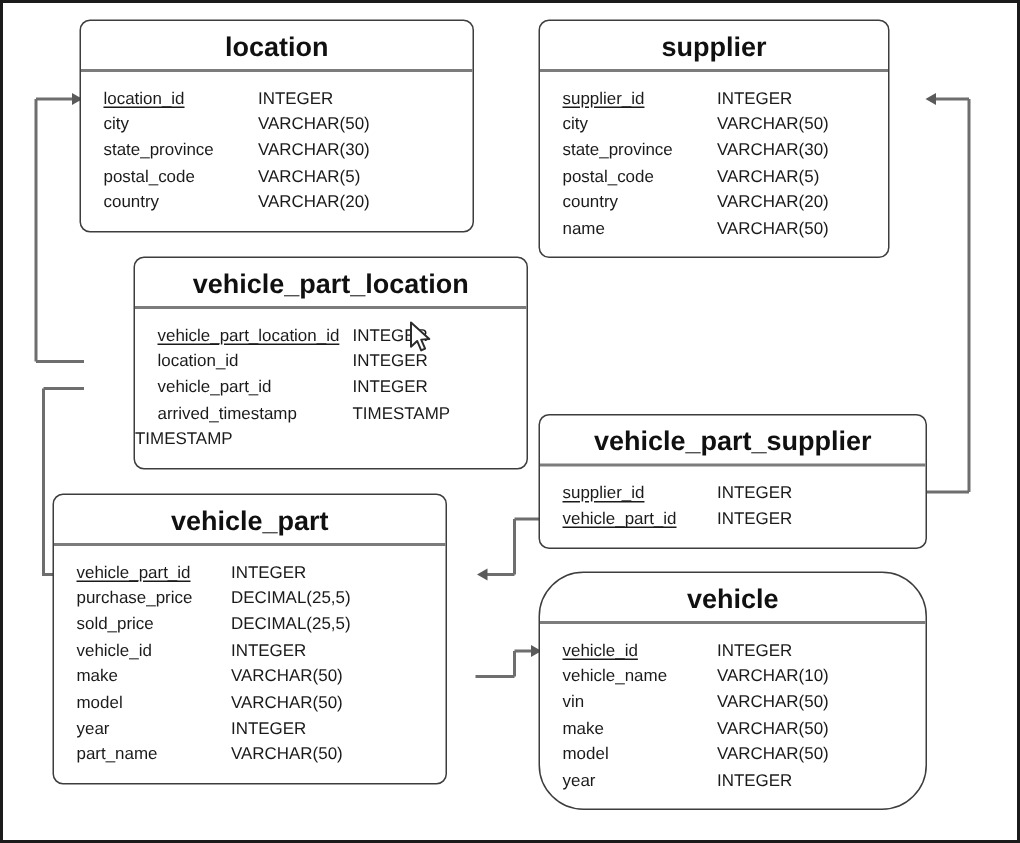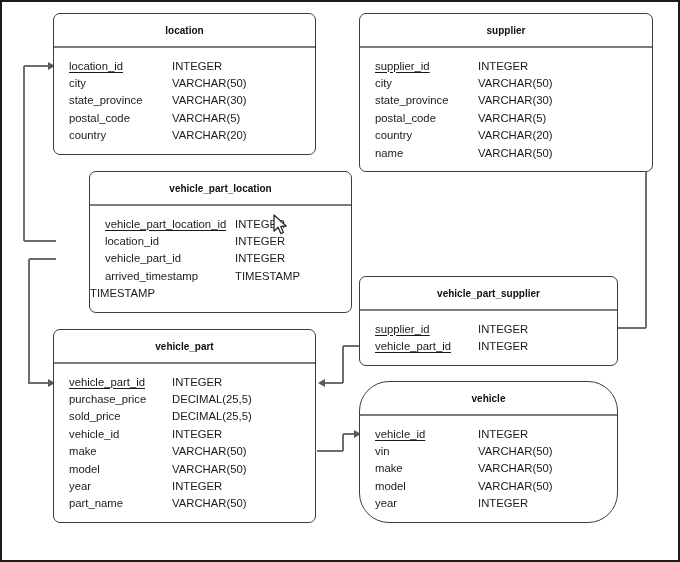"location" .entity-header { font-size: 10px -> 18px }
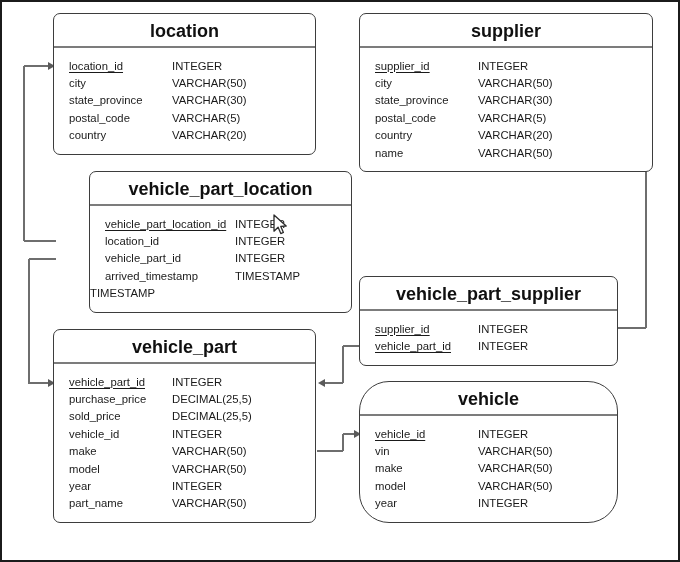"supplier" div.entity { width: 294px -> 234px }
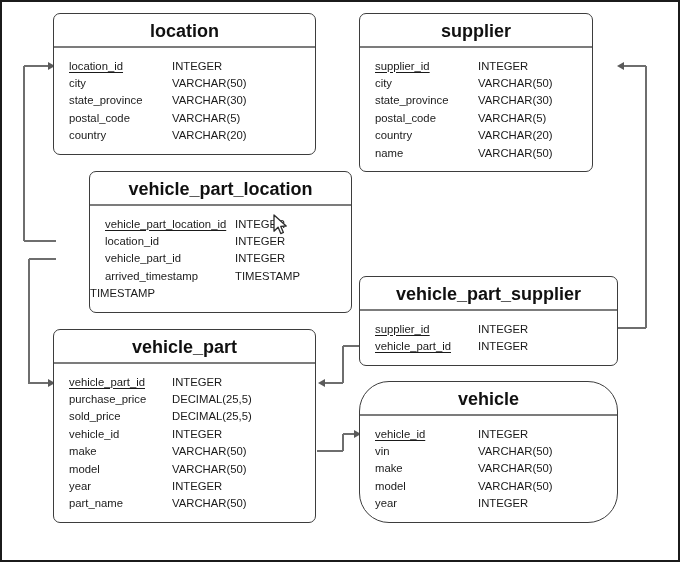"vehicle_part" div.entity { left: 51px -> 33px }
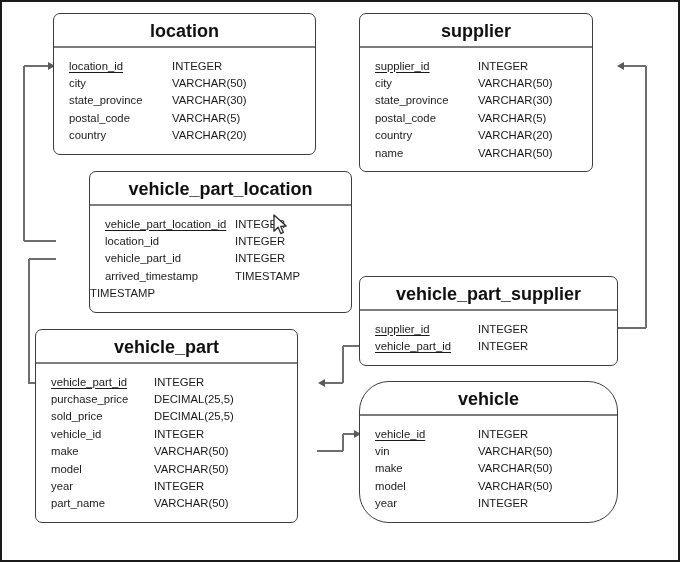"vehicle_name" div.attr-row { html: none -> <div> <span>vehicle_name</span> <span>VARCHAR(10)</span> </div> }
